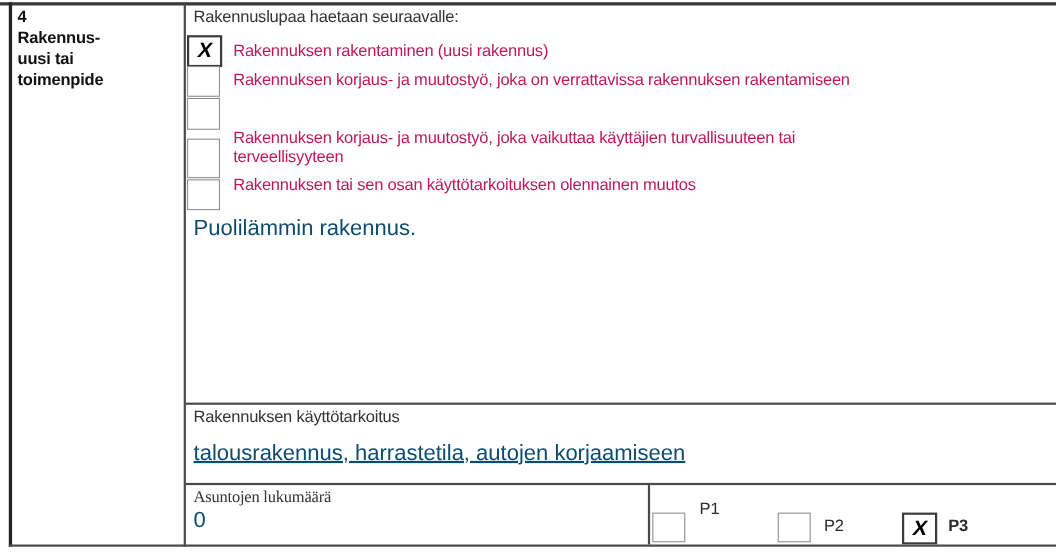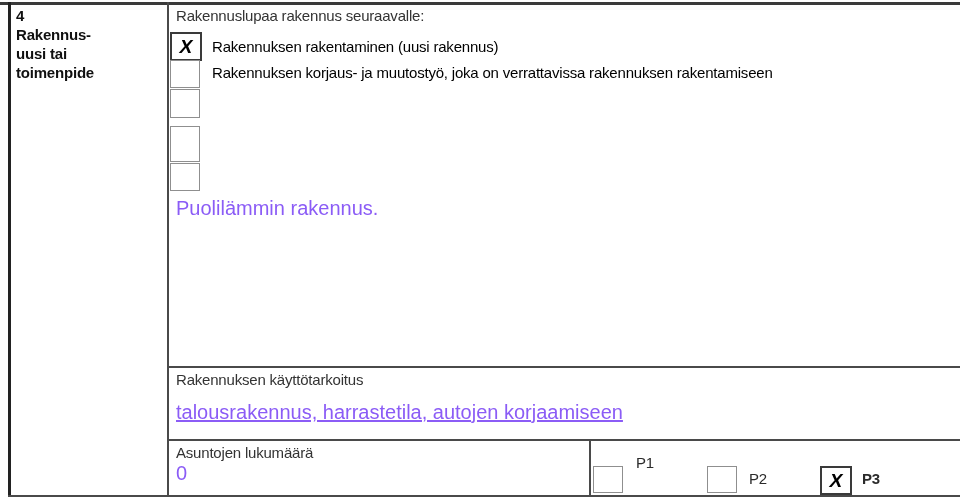"Rakennuslupaa rakennus seuraavalle:" div.field-label { text: rakennus -> haetaan }
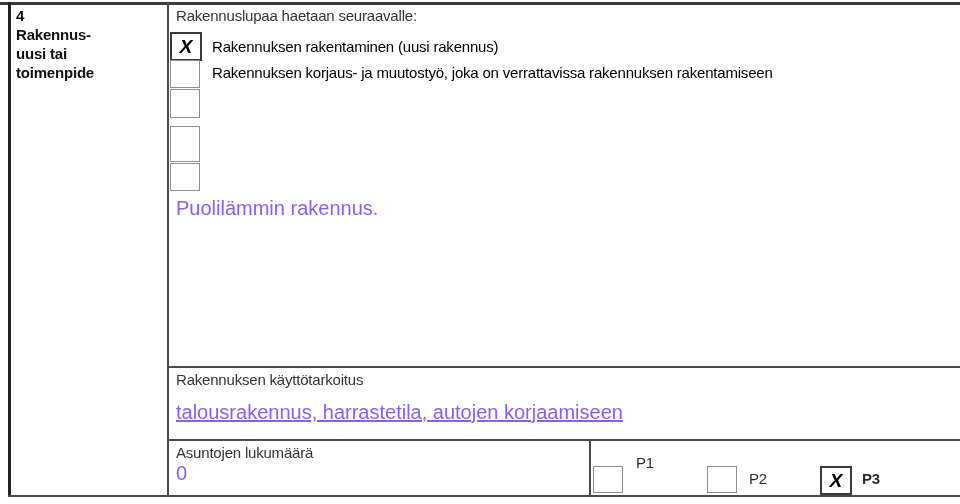"Rakennuksen rakentaminen (uusi rakennus)" .option-label { color: #000000 -> #be185d }
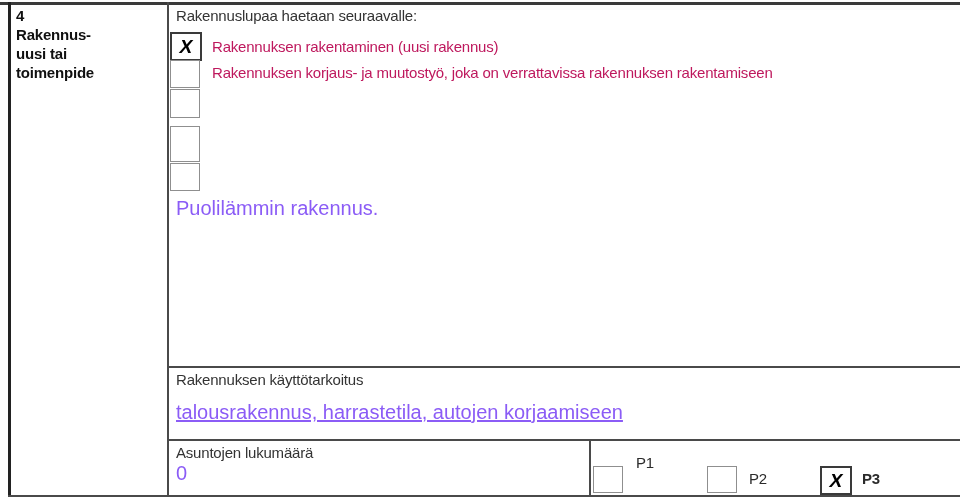"Rakennuksen korjaus- ja muutostyö, joka" div.option-label { html: none -> <div>Rakennuksen korjaus- ja muutostyö, joka vaikuttaa käyttäjien turvallisuuteen tai terveellisyyteen</div> }
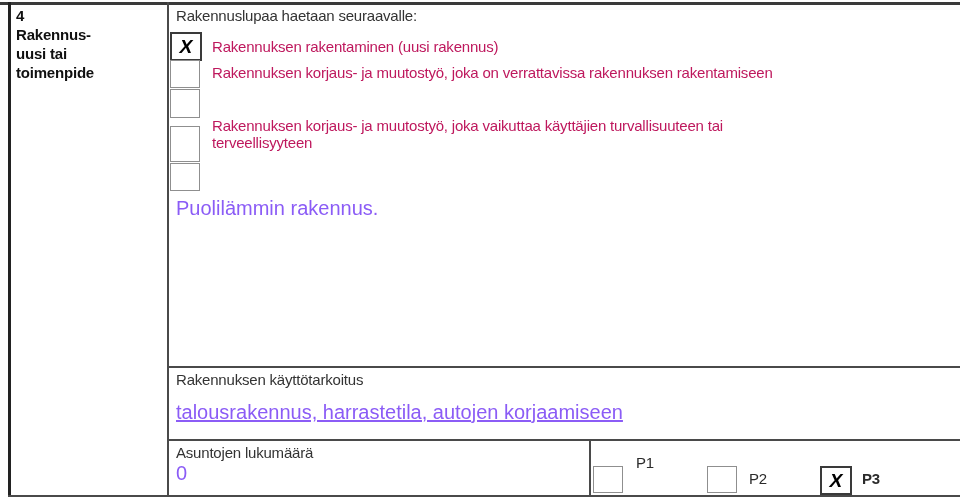"Rakennuksen tai sen osan" div.option-label { html: none -> <div>Rakennuksen tai sen osan käyttötarkoituksen olennainen muutos</div> }
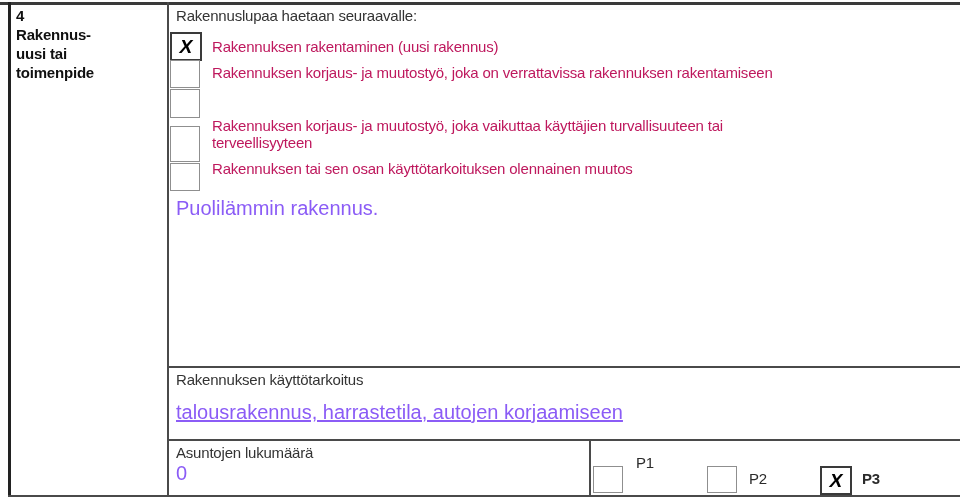"Puolilämmin rakennus." .value-text { color: #8b5cf6 -> #0c4a6e }
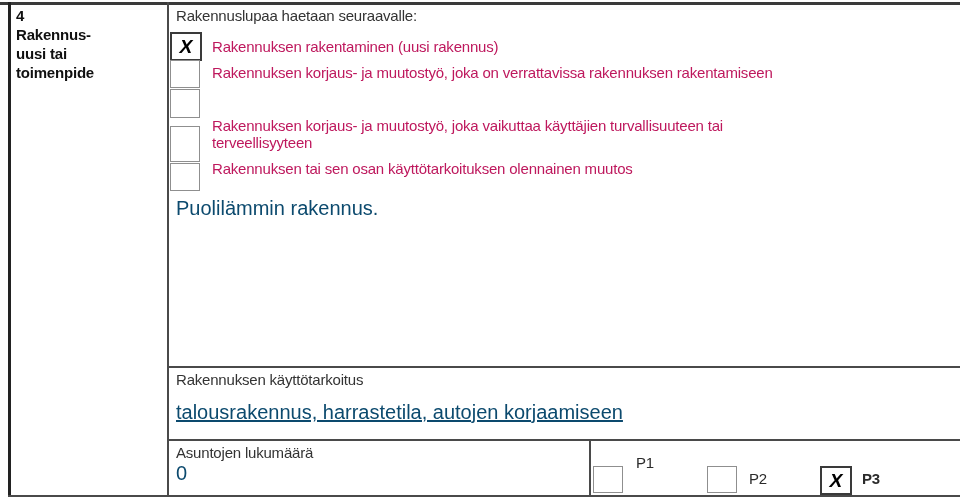"Asuntojen lukumäärä" div.field-label { font-family: none -> Liberation Serif, serif }
